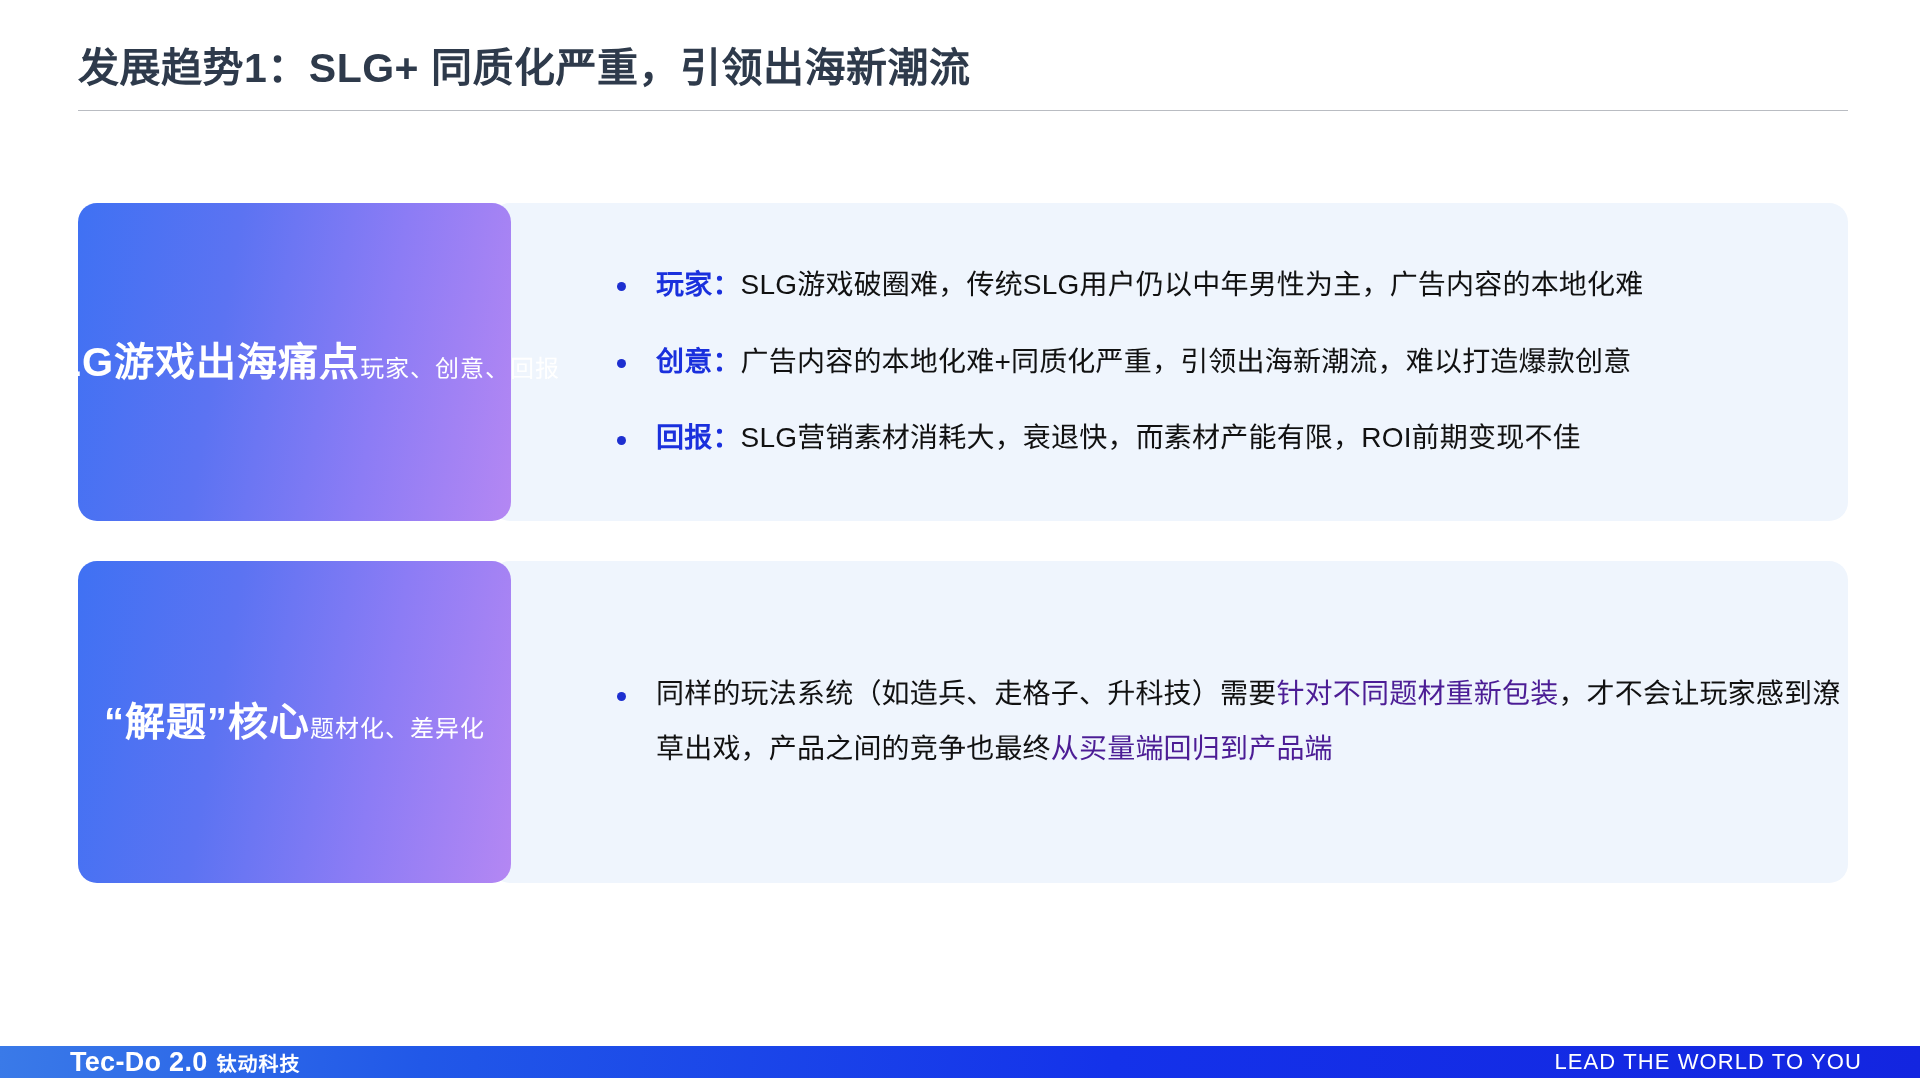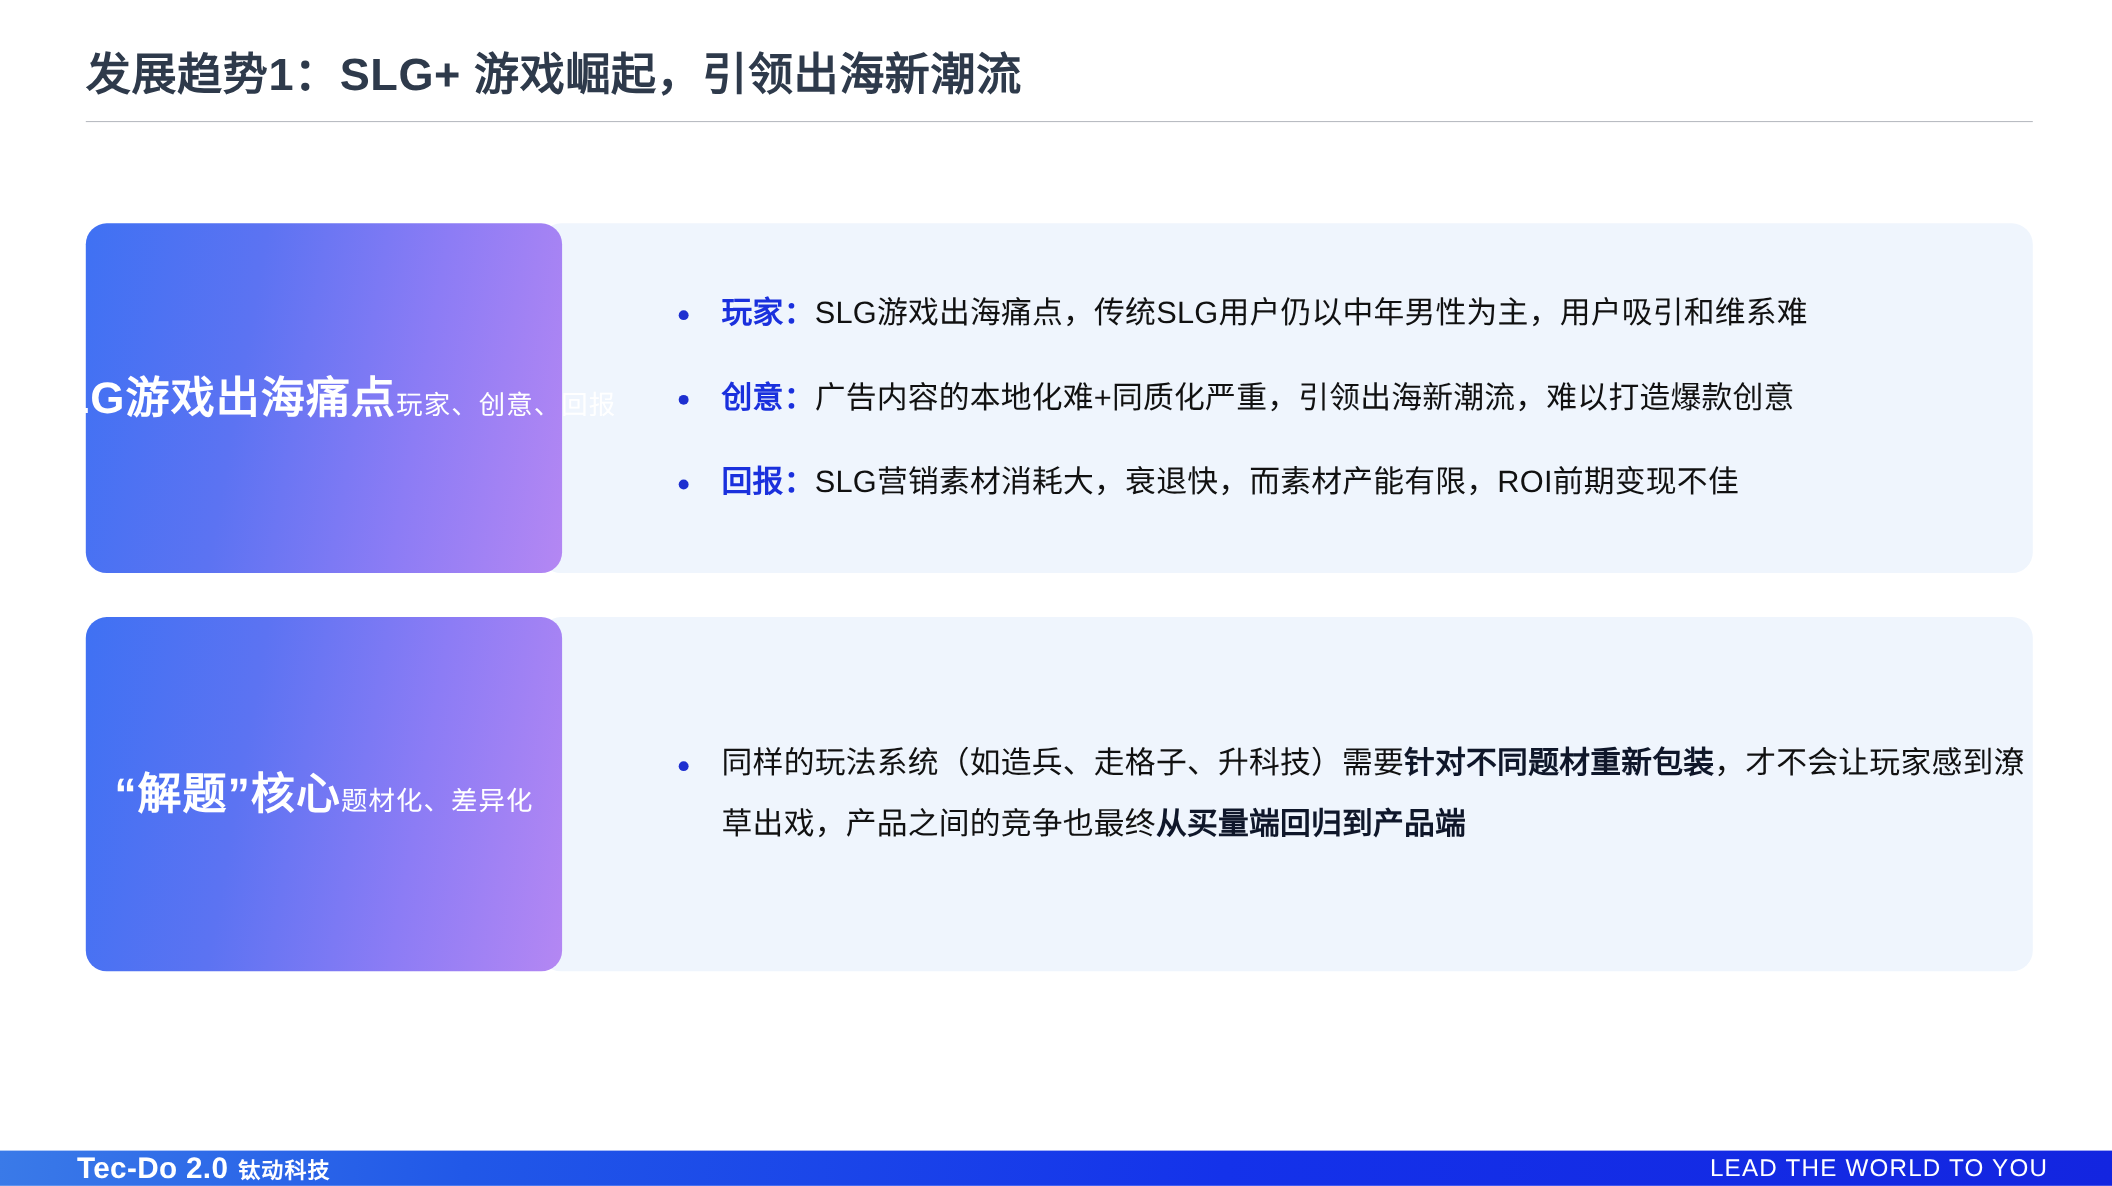"发展趋势1：SLG+ 游戏崛起，引领出海新潮流" div.slide-title { text: 游戏崛起 -> 同质化严重 }
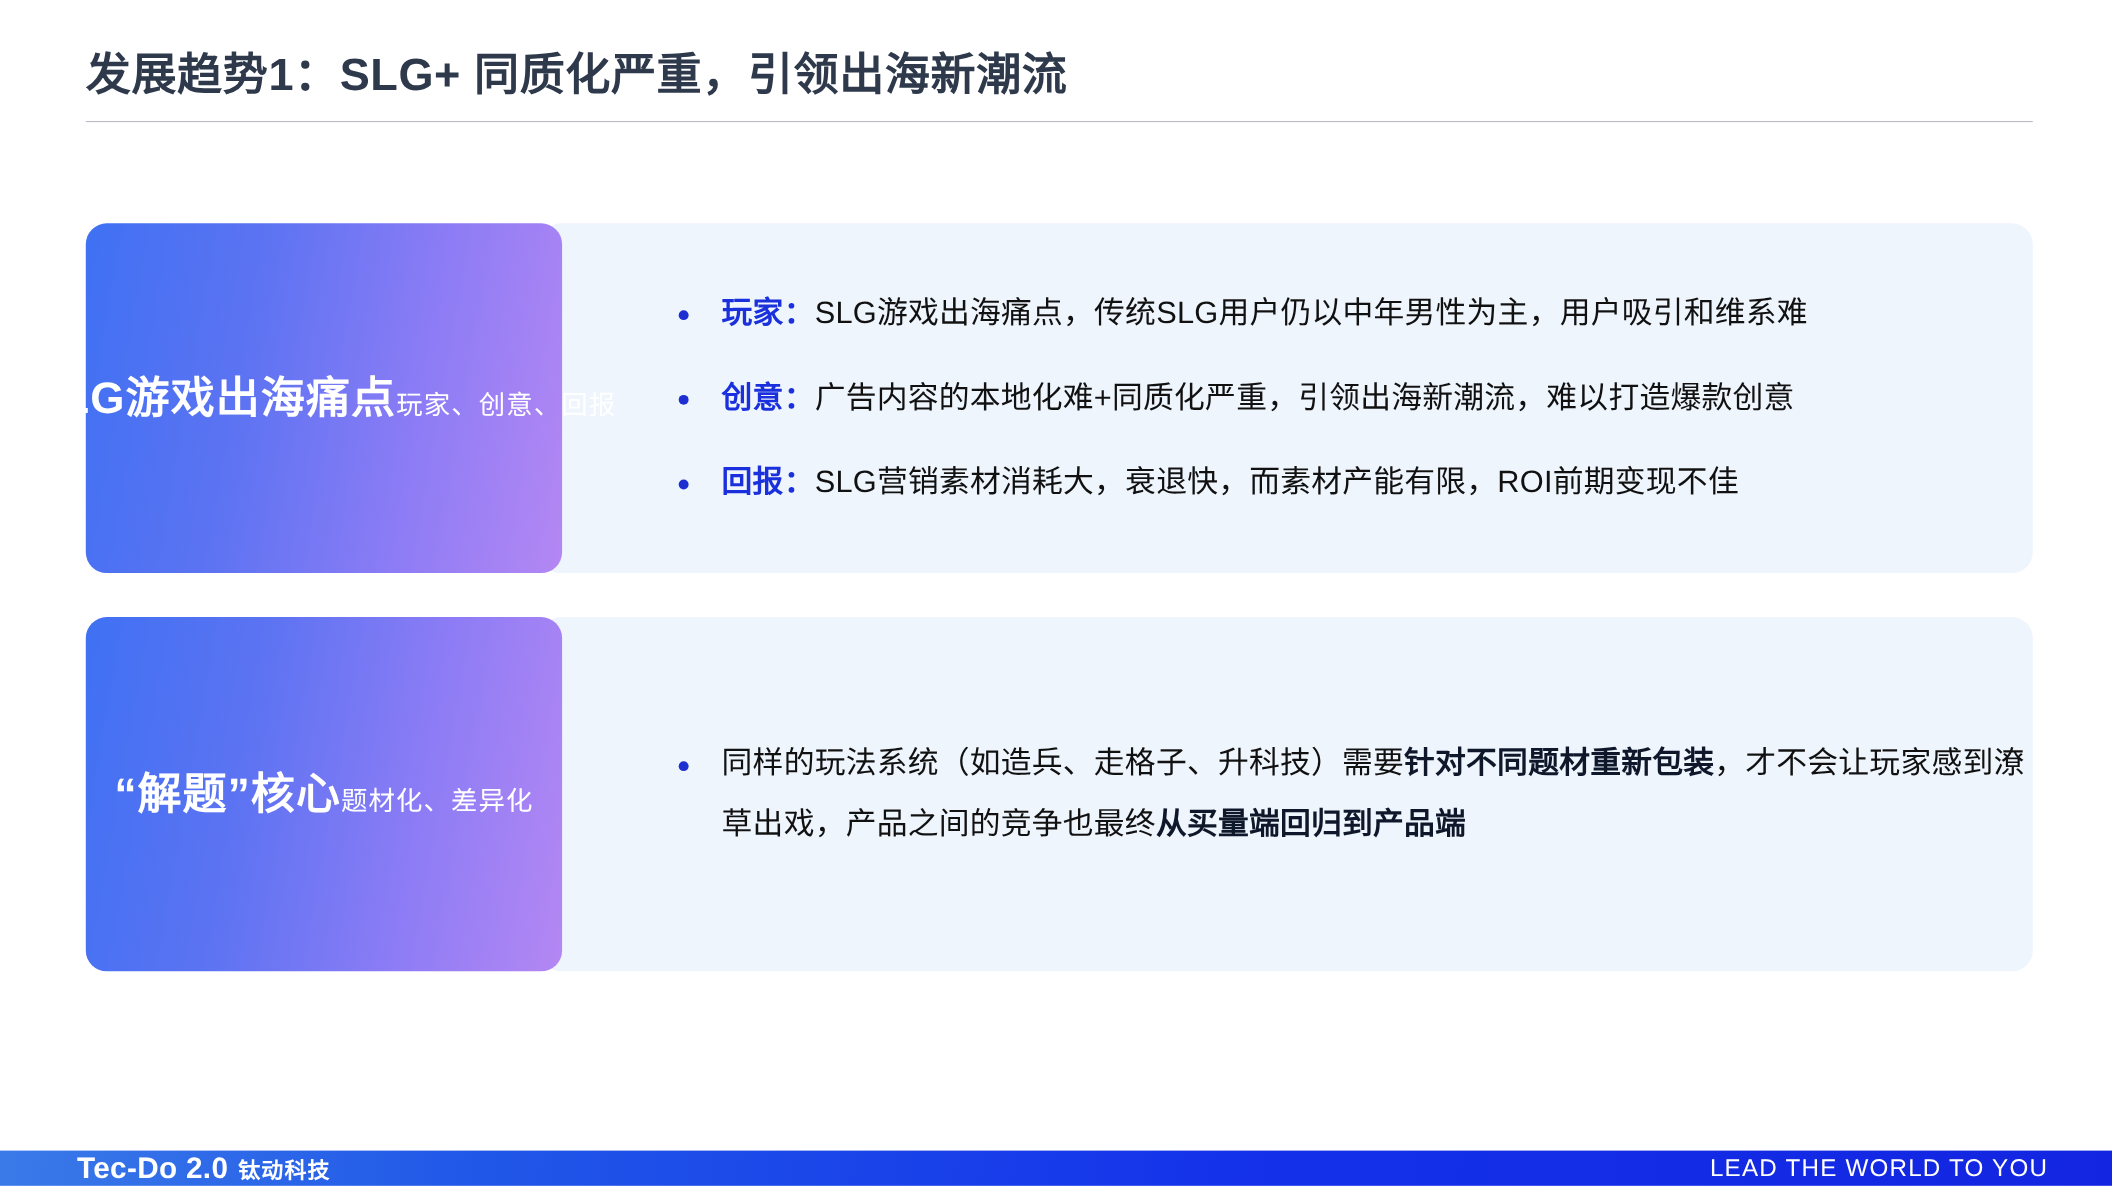"SLG游戏出海痛点，传统SLG用户仍以中年男性为主，用户吸引和维系难" span { text: 出海痛点，传统SLG用户仍以中年男性为主，用户吸引和维系 -> 破圈难，传统SLG用户仍以中年男性为主，广告内容的本地化 }
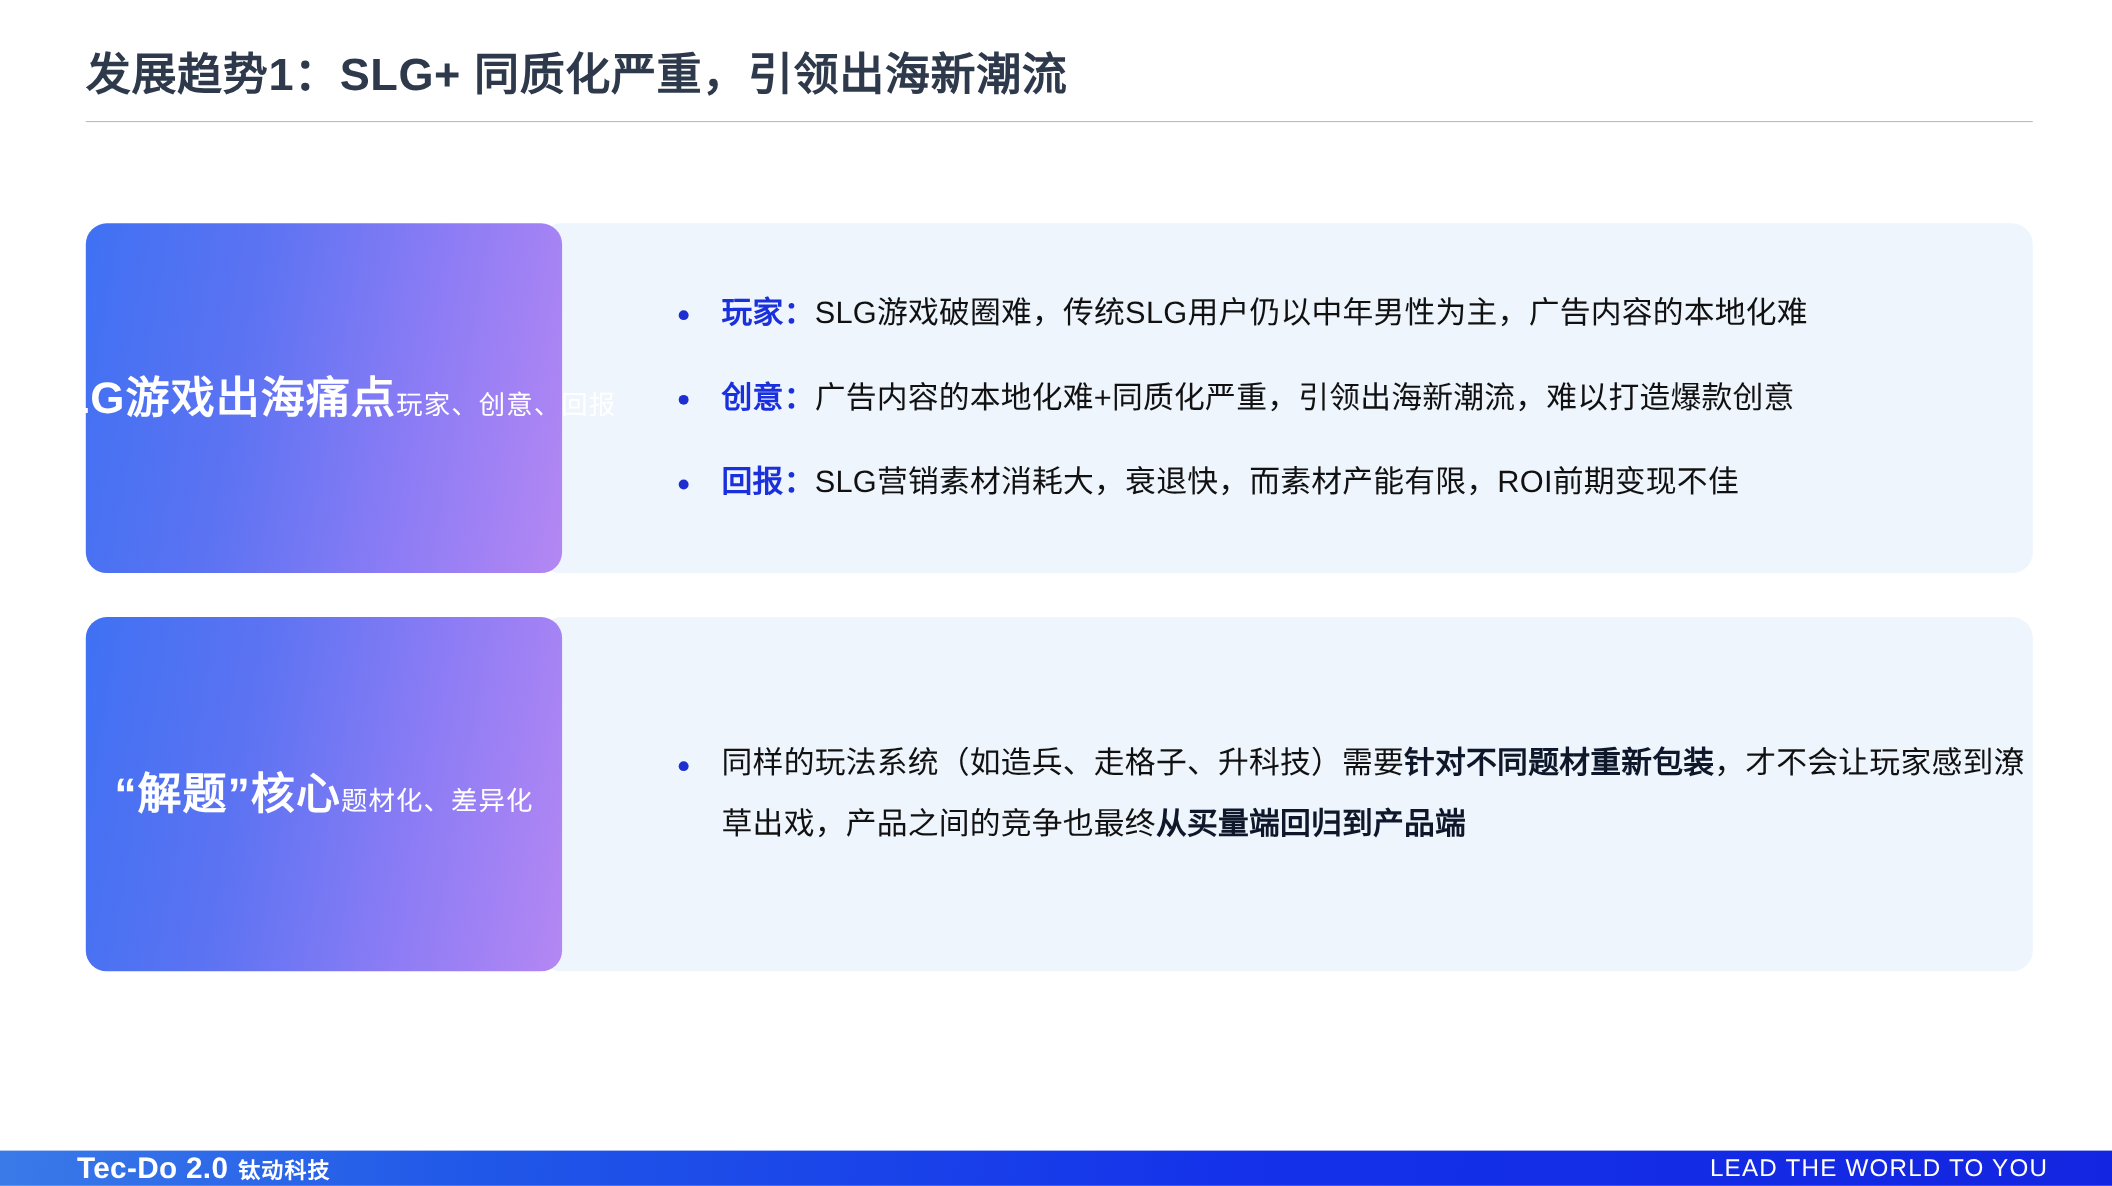"针对不同题材重新包装" .hl { color: #0f172a -> #4c1d95; font-weight: bold -> normal }
